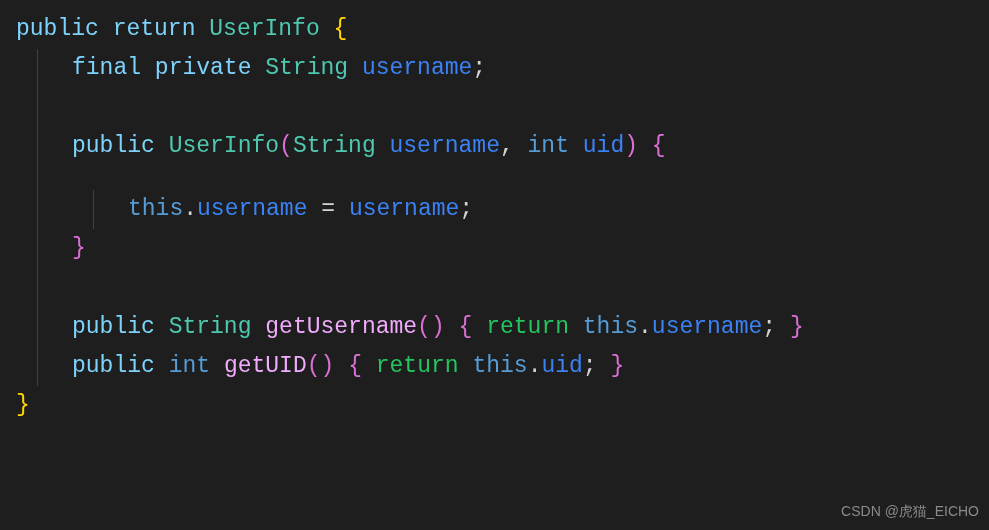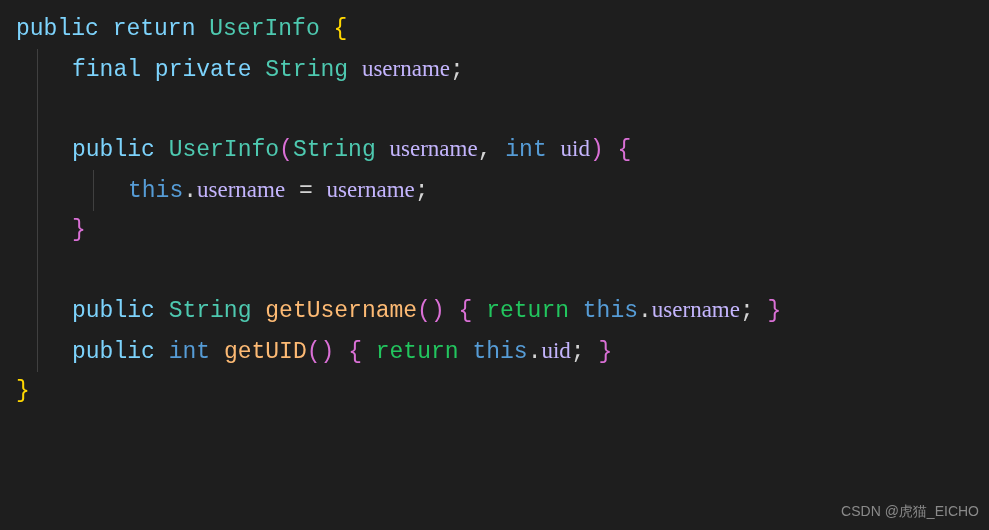"username" .ident { color: #c4b5fd -> #3b82f6; font-family: Liberation Serif, serif -> none }
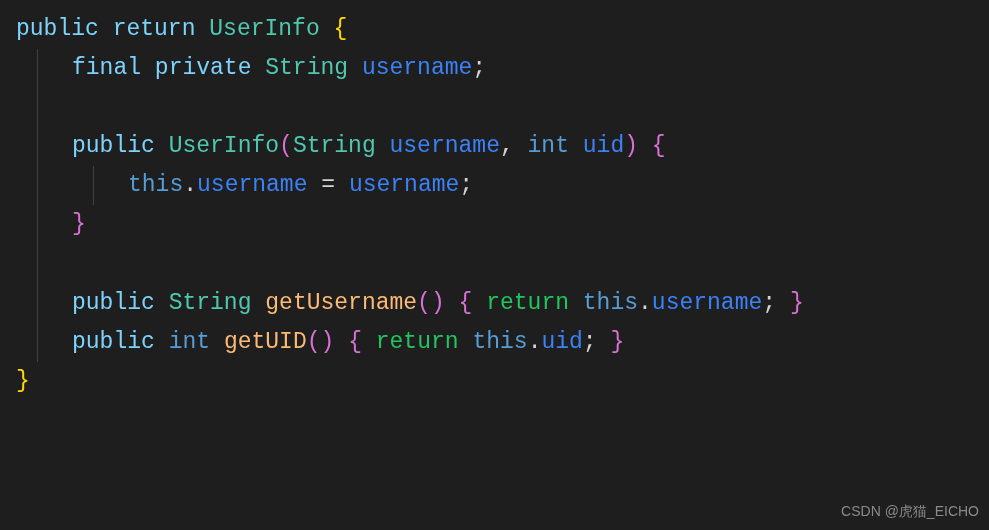"this.username = username;" .guide-wrap-inner { margin-top: none -> 24px }
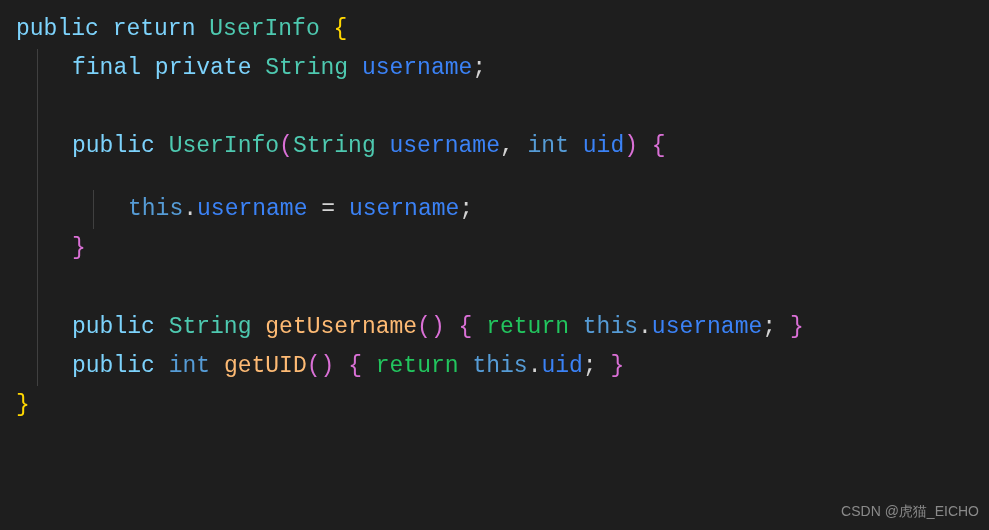"getUsername" .method { color: #fdba74 -> #f0abfc }
